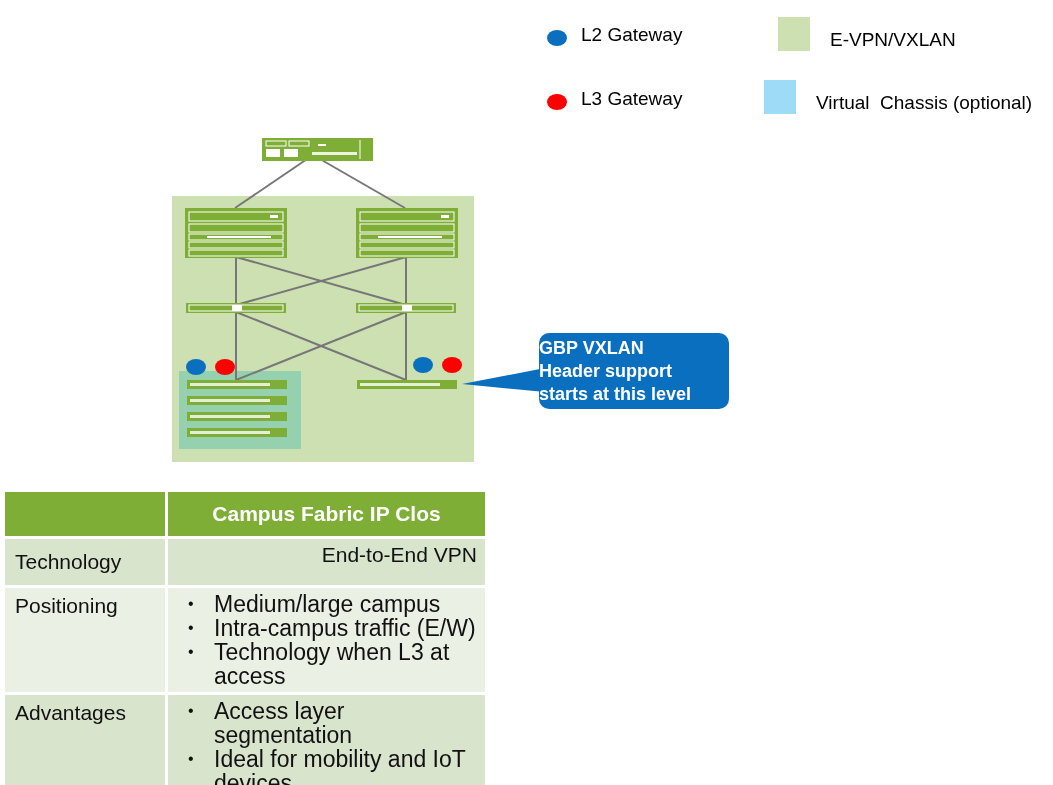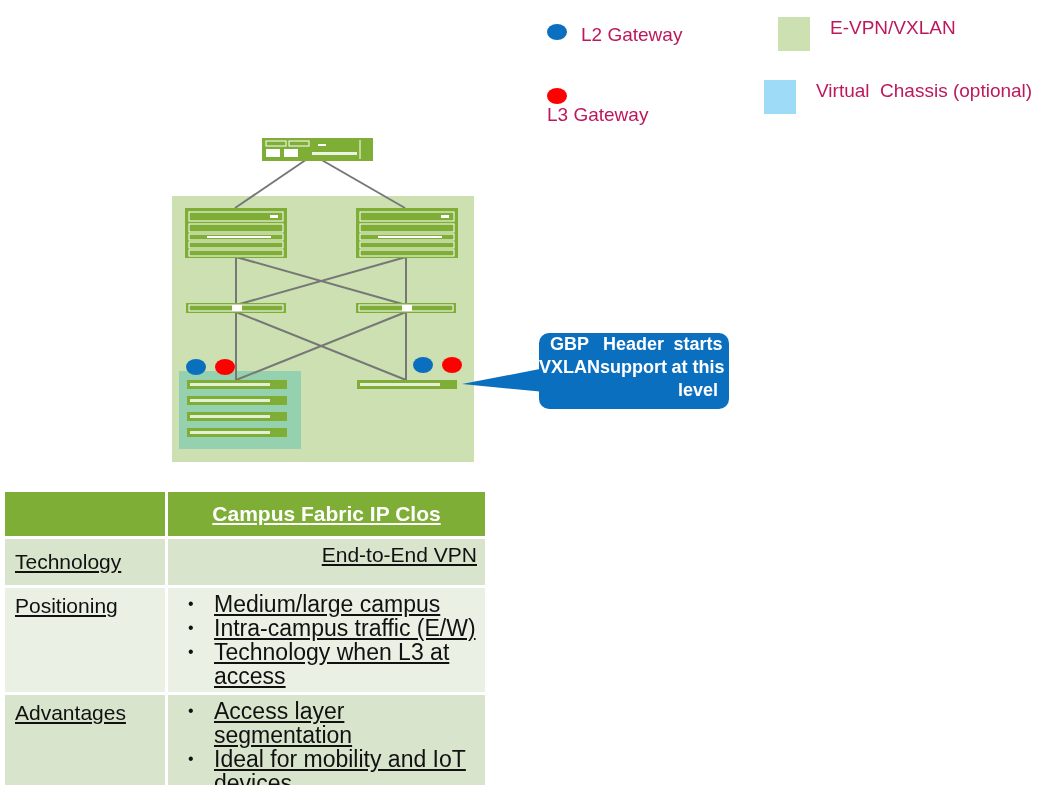"L2 Gateway" .legend-item { align-items: flex-start -> flex-end; color: #be185d -> #000000 }
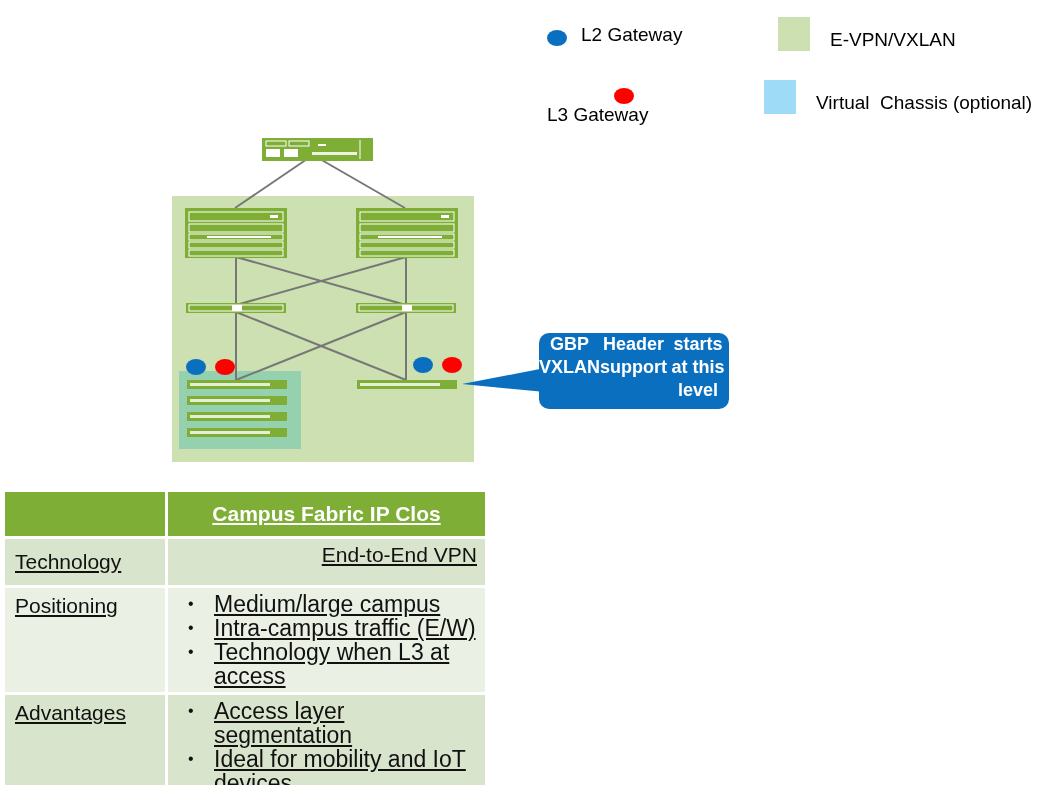"L3 Gateway" div.legend-item { flex-direction: column -> none }
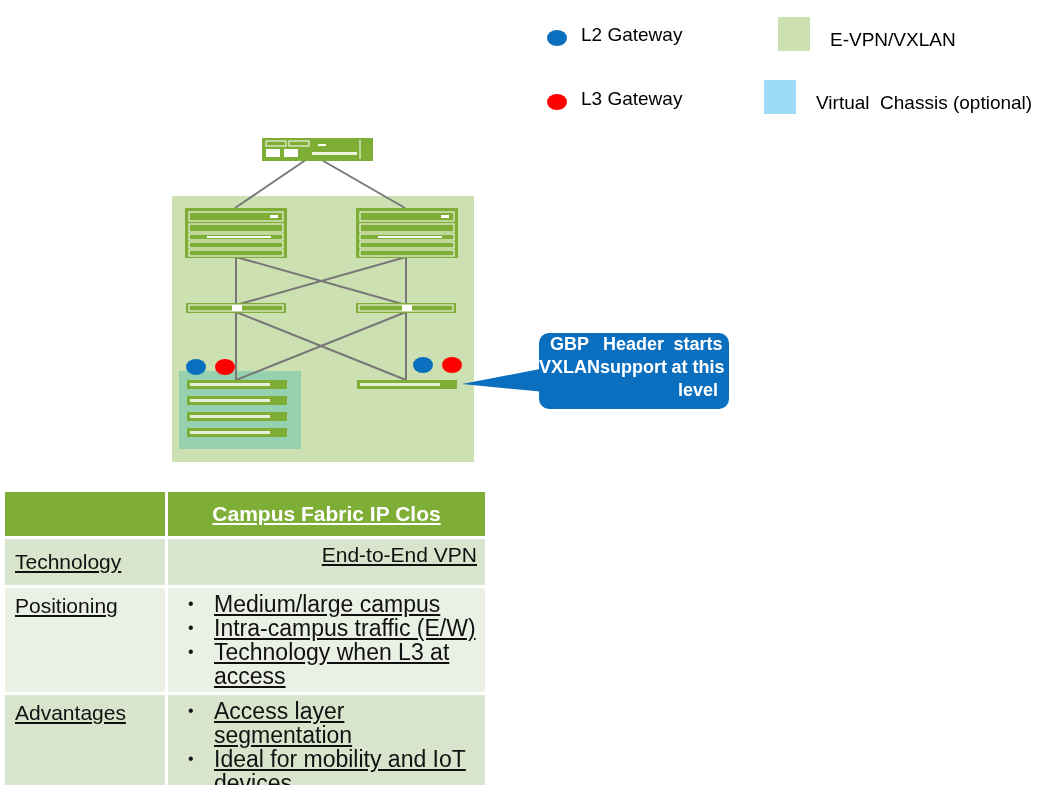"GBP VXLAN" .callout { flex-direction: row -> column; text-align: center -> left }
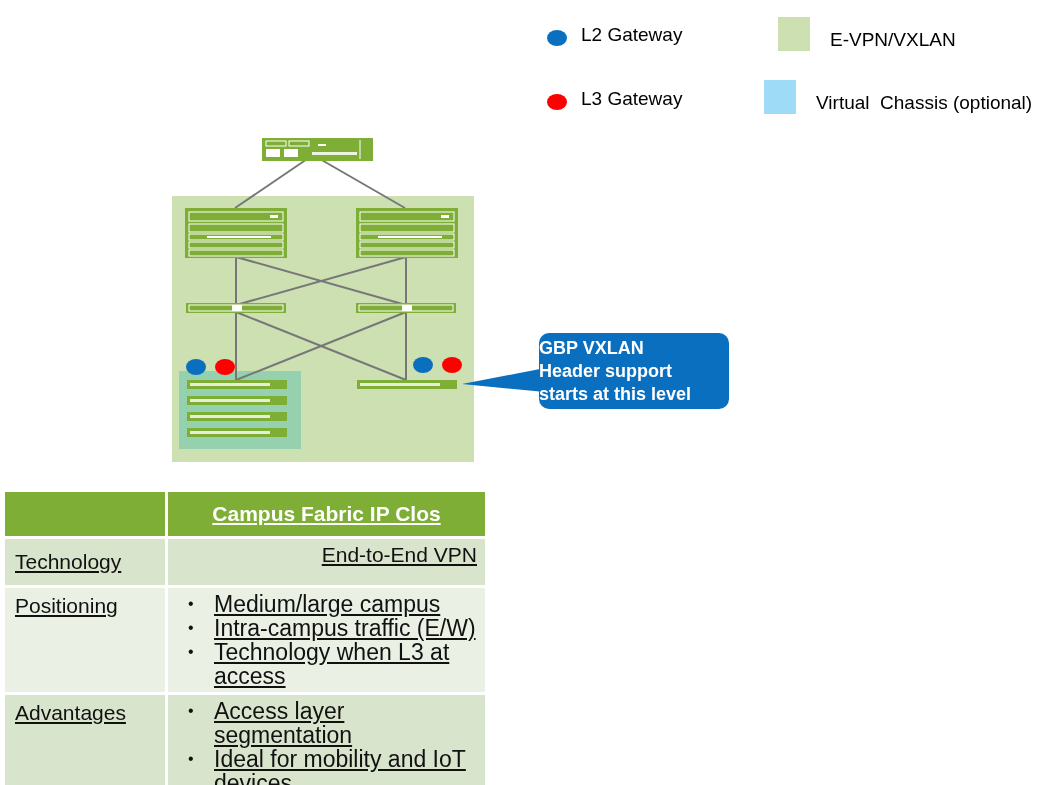"Campus Fabric IP Clos" table.cmp td { text-decoration: underline -> none }
